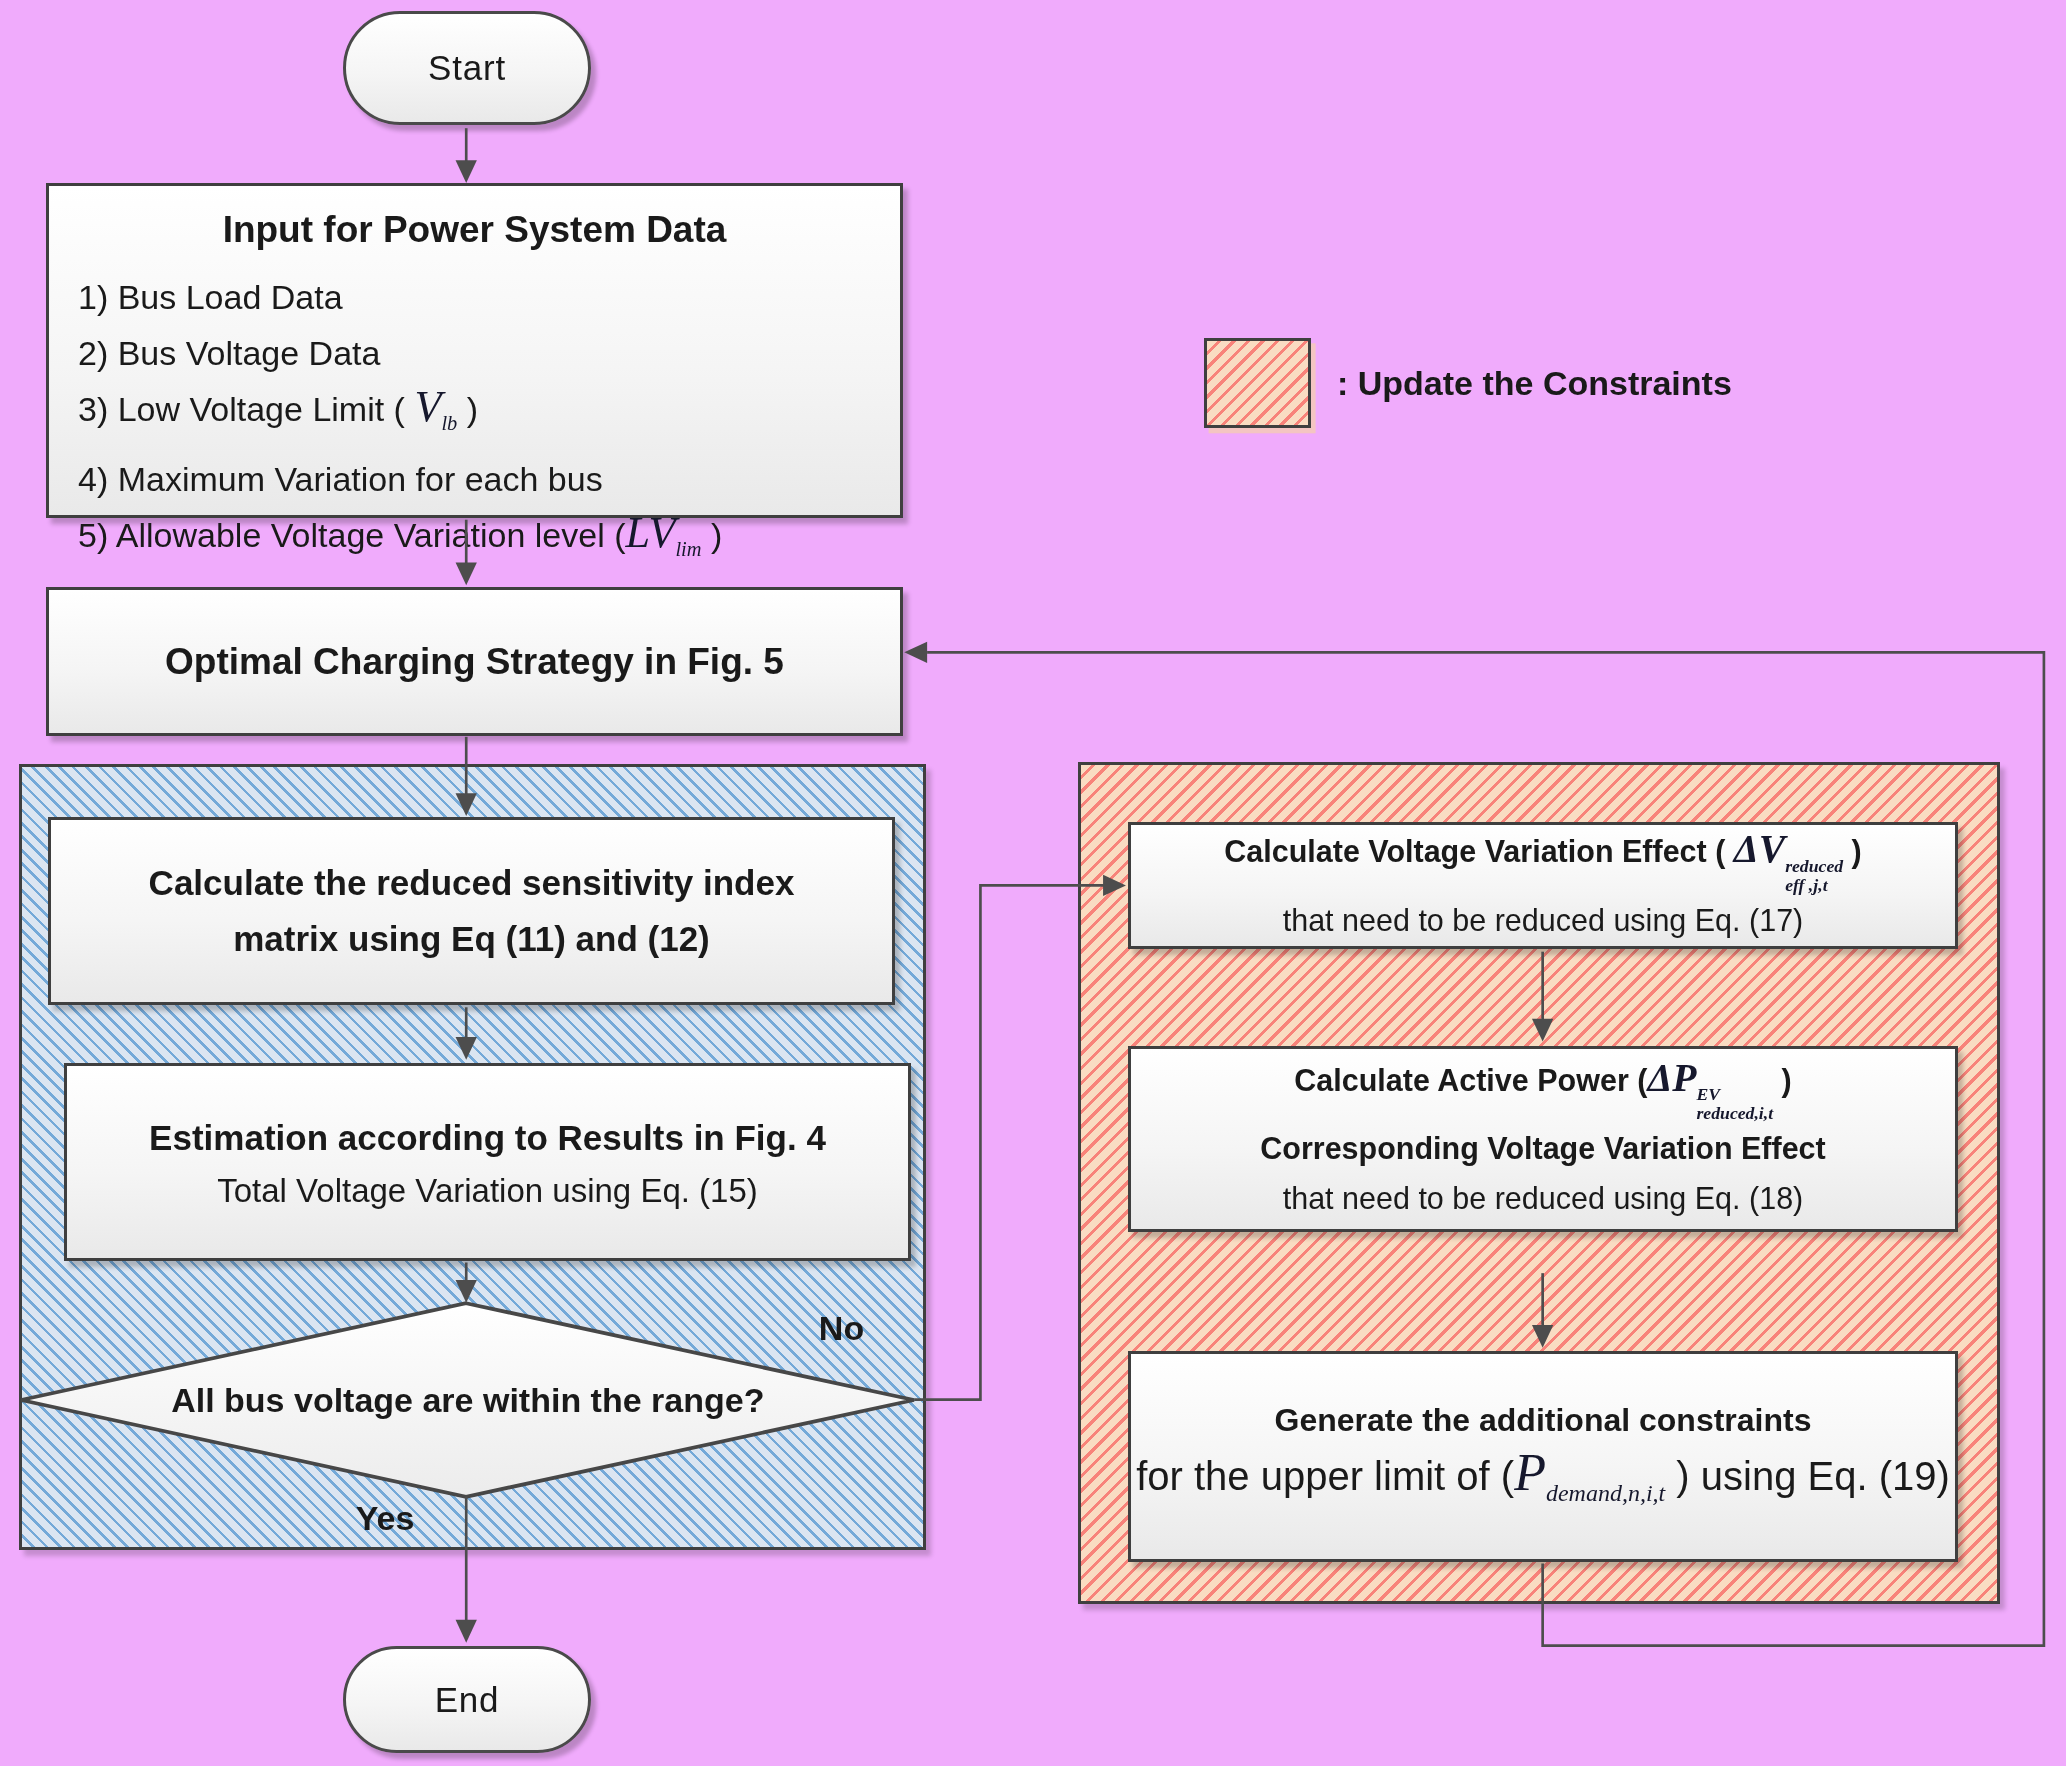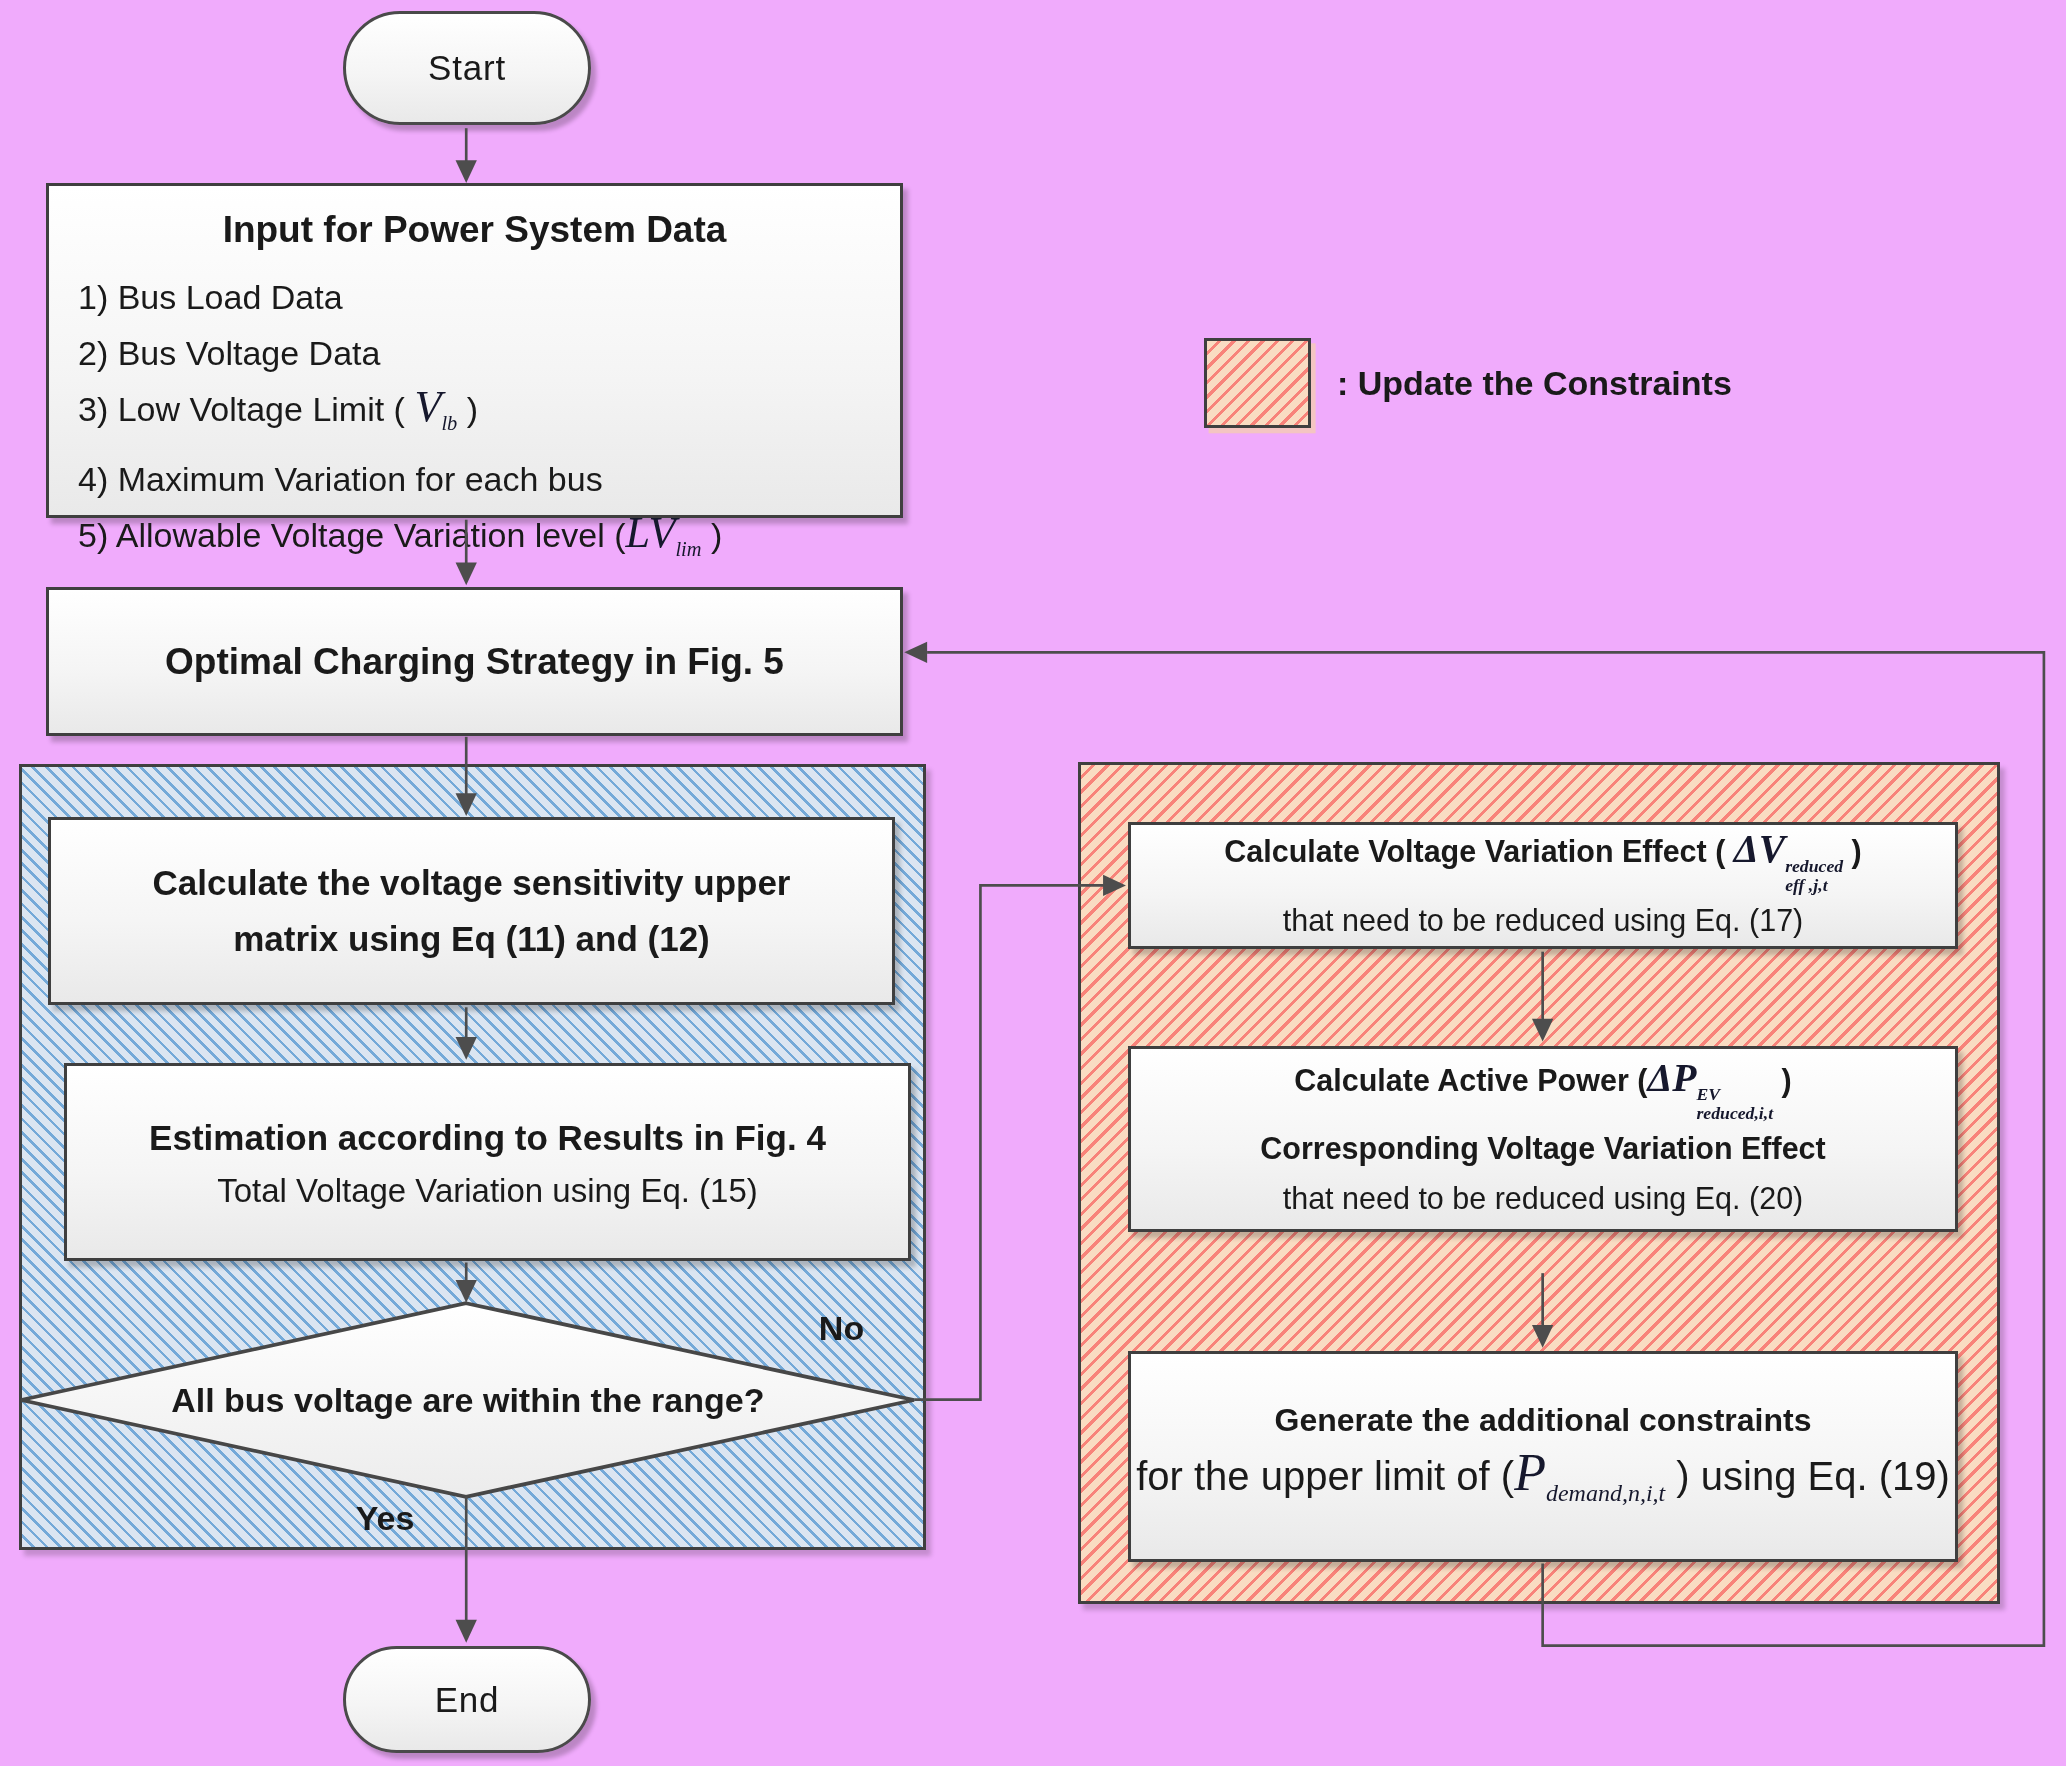"Calculate the voltage sensitivity upper" div.line-lg-b { text: voltage sensitivity upper -> reduced sensitivity index }
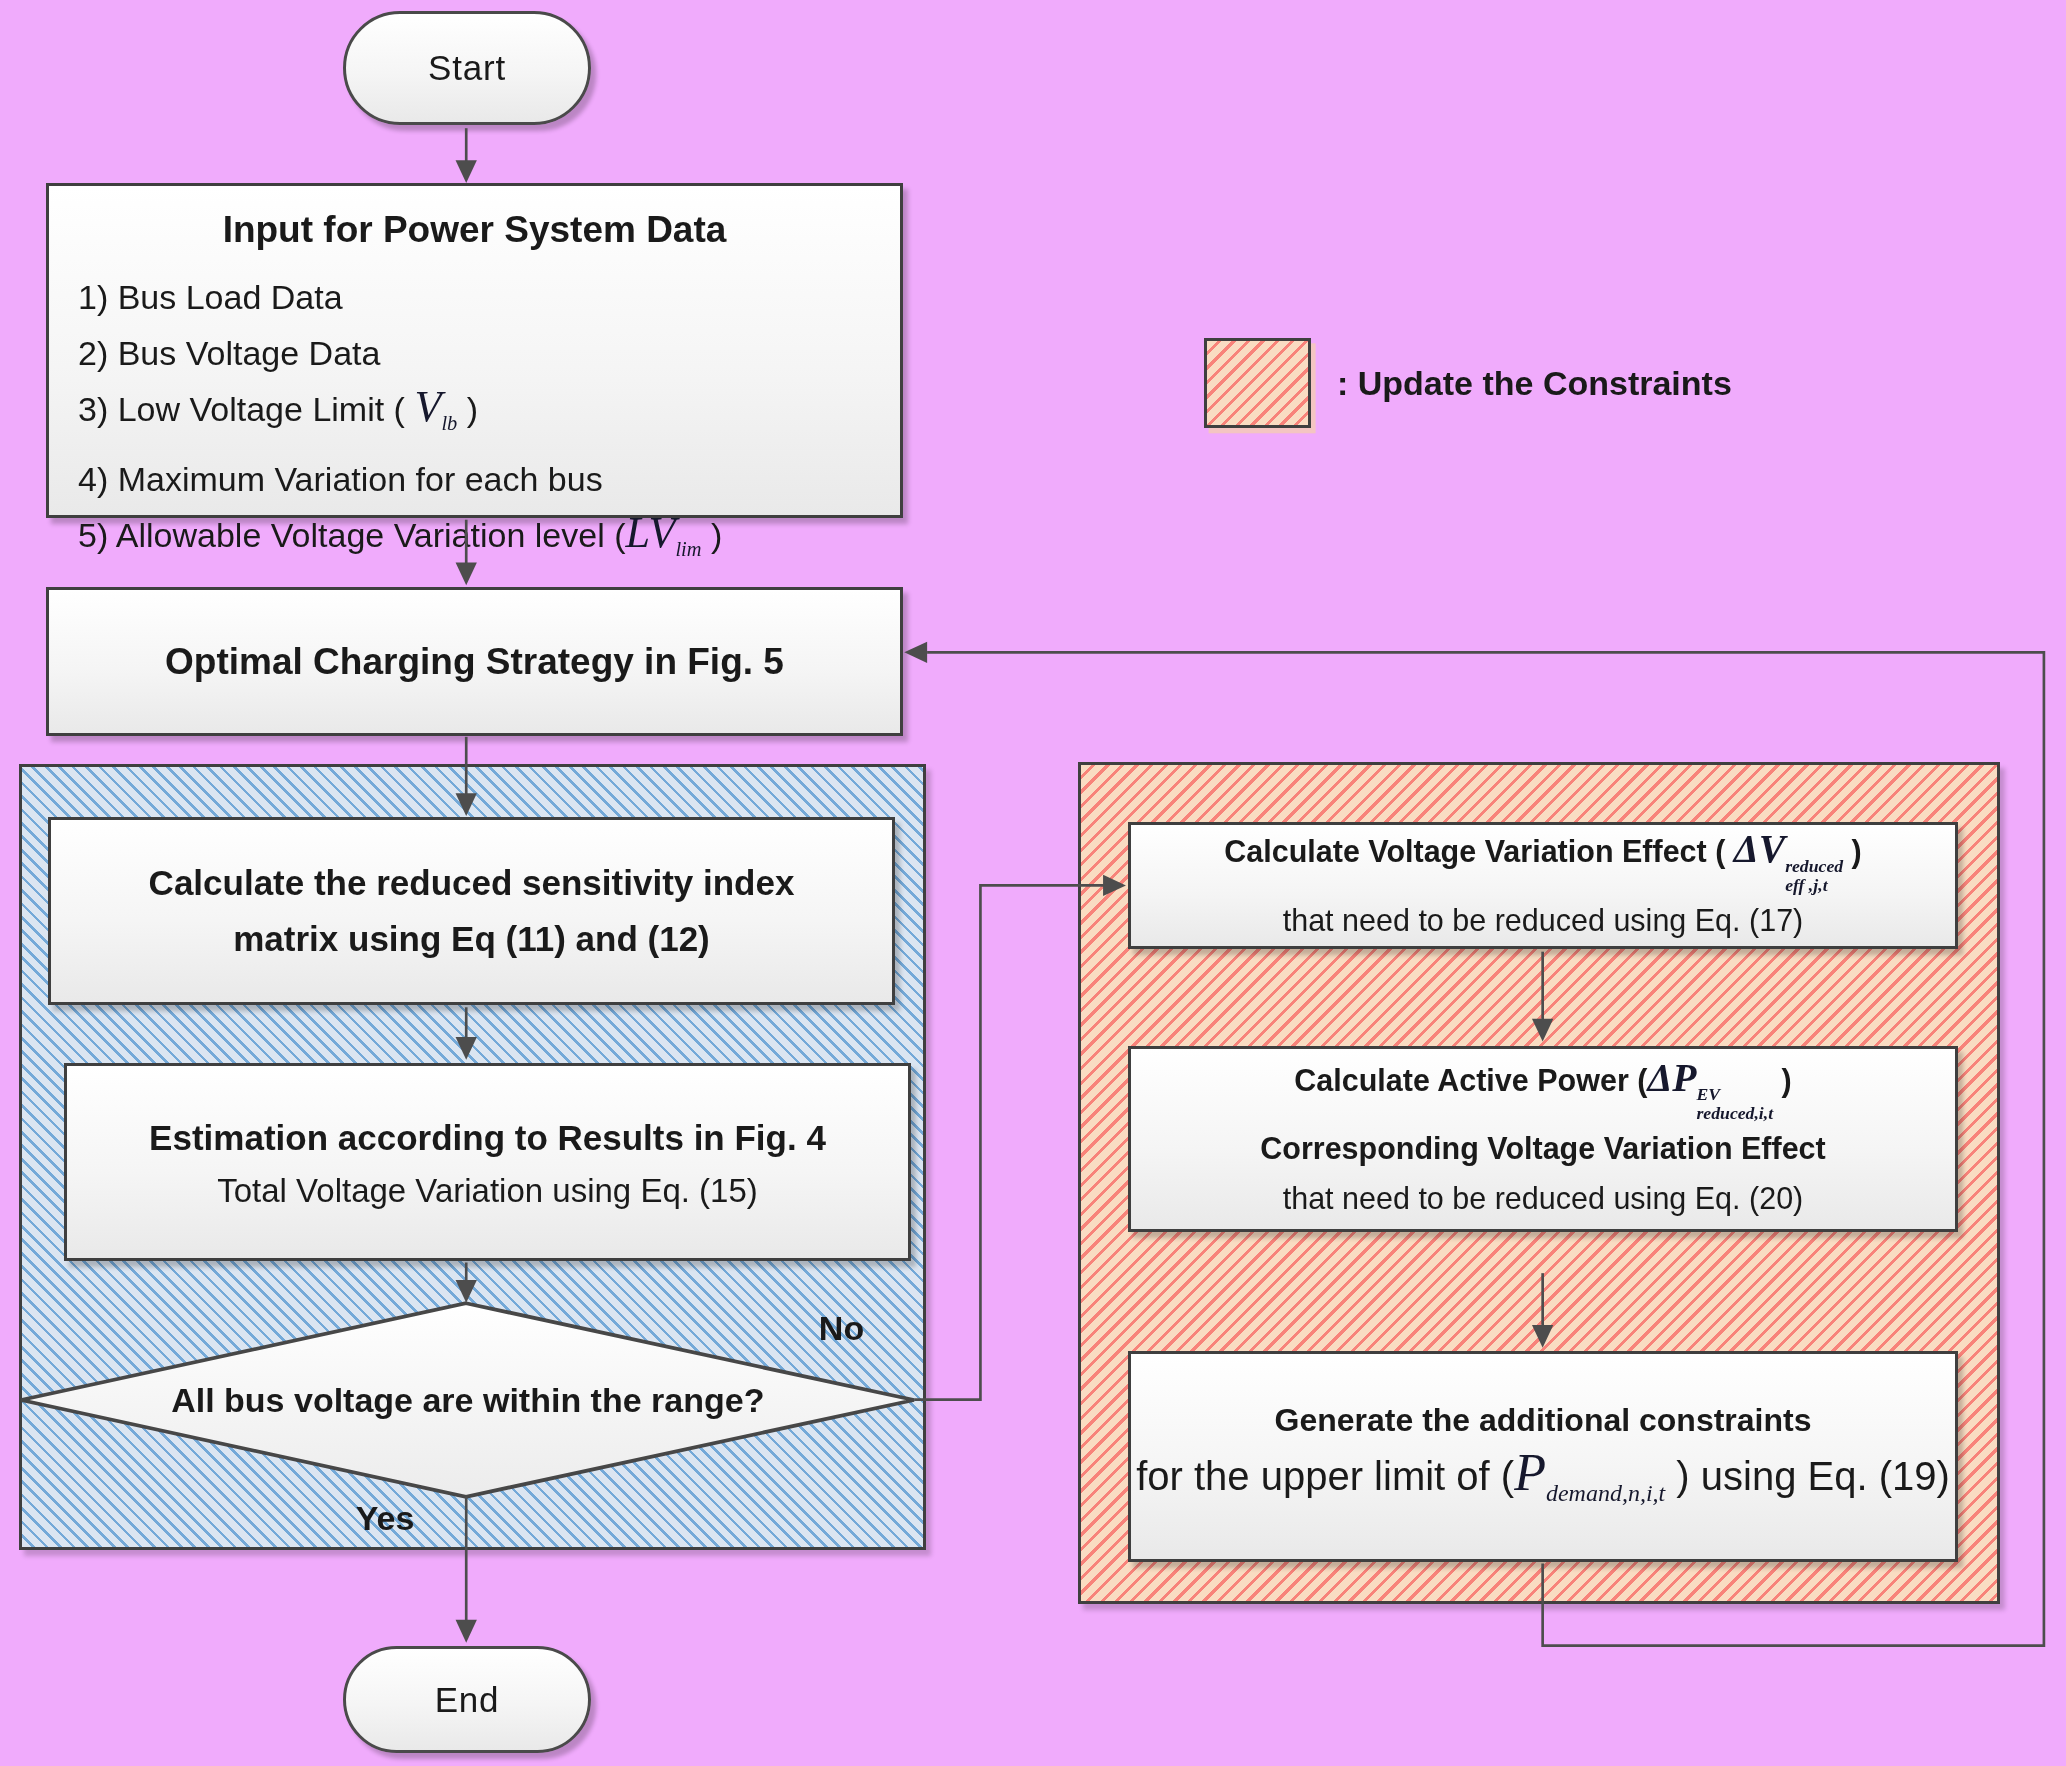"that need to be reduced using Eq. (20)" div.line-md { text: 20 -> 18 }
